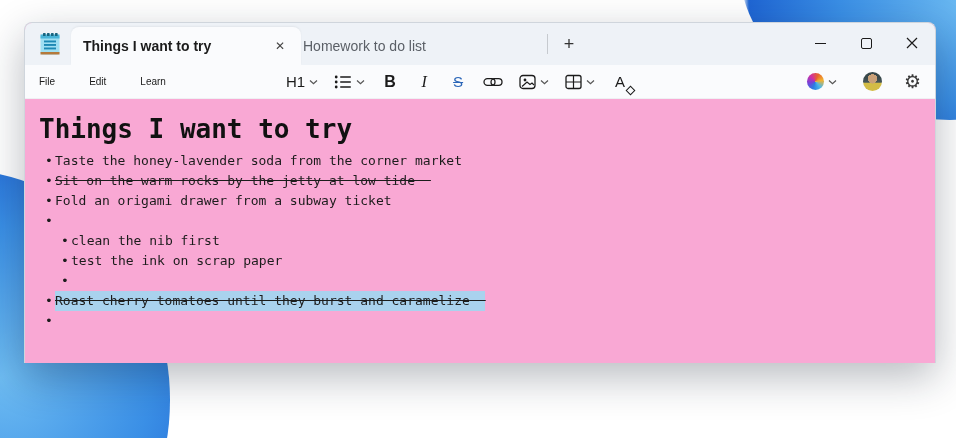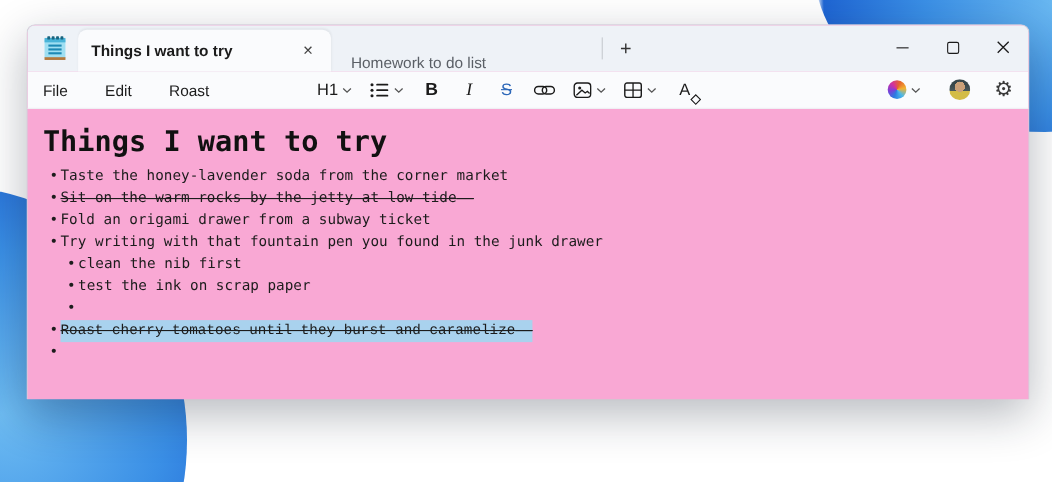"Homework to do list" .tab.inactive { align-items: flex-end -> none; padding: 0 10px 0 18px -> 0 10px 0 2px }
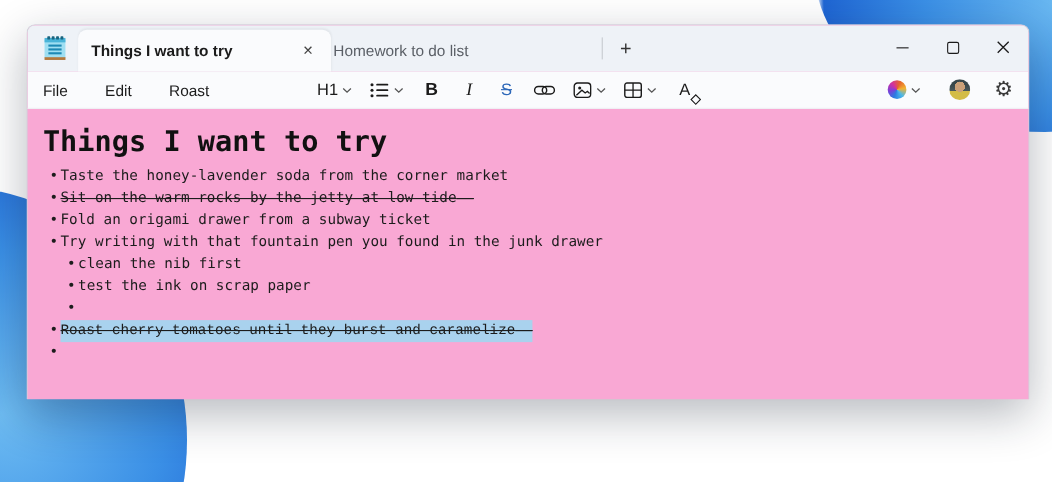"File" .menu-item { font-size: 14px -> 10px }
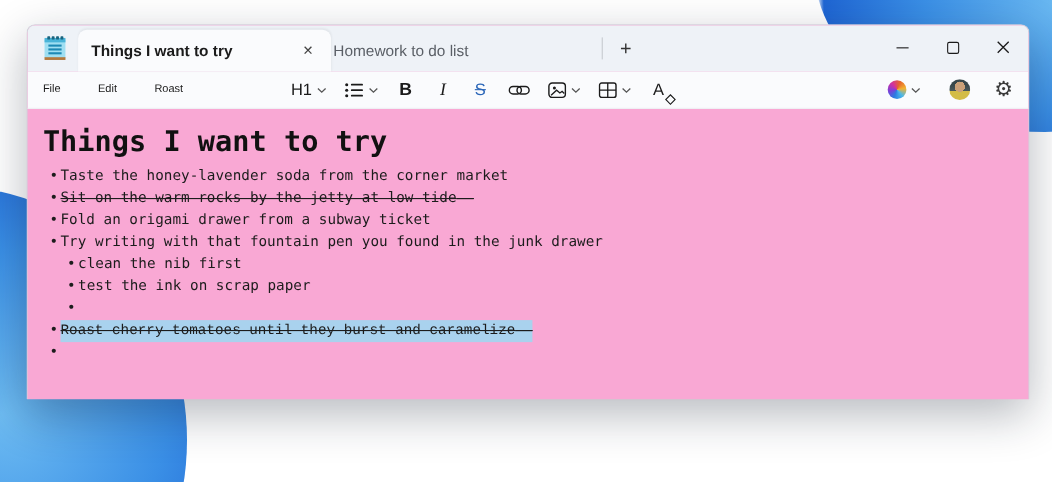"Roast" span.menu-item { text: Roast -> Learn }
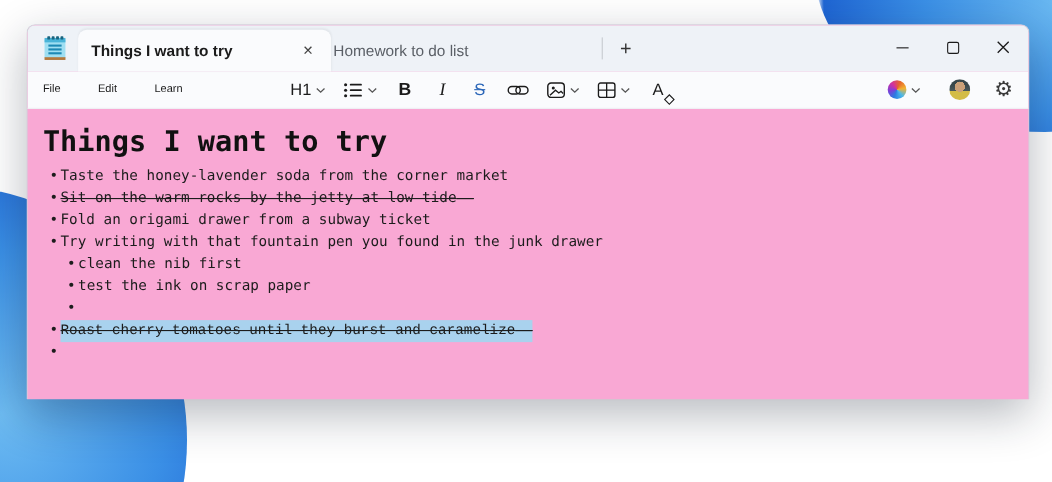"H1" .fmt-group { margin-left: 60px -> 82px }
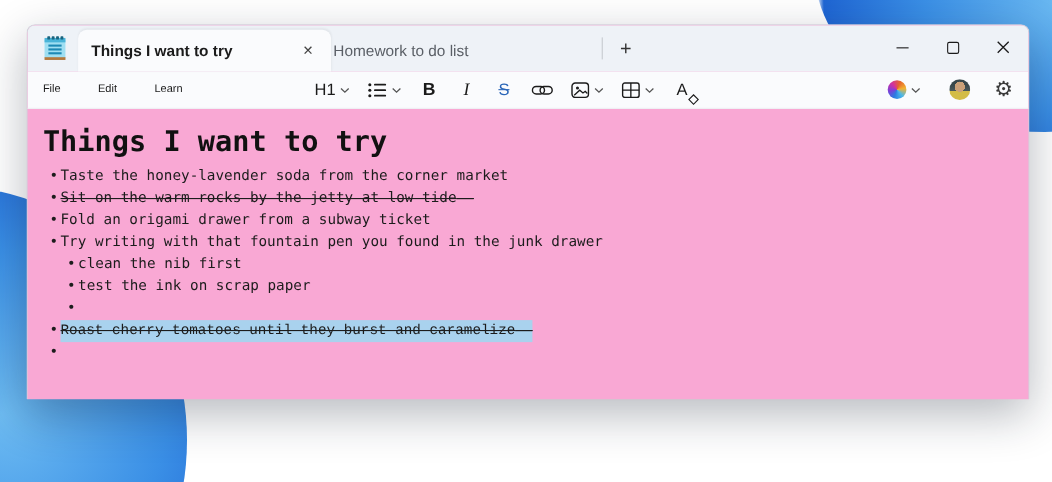"Try writing with that fountain" span.item-text { html: <span>Try writing with that fountain pen you found in the junk drawer</span> -> none }
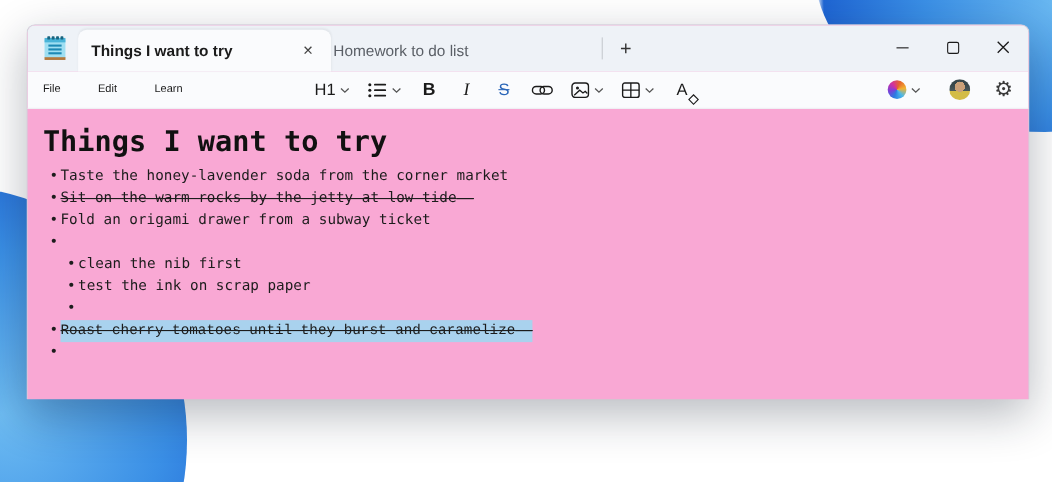"Roast cherry tomatoes until they" .line.selected .item-text { font-family: Liberation Mono, monospace -> none }
